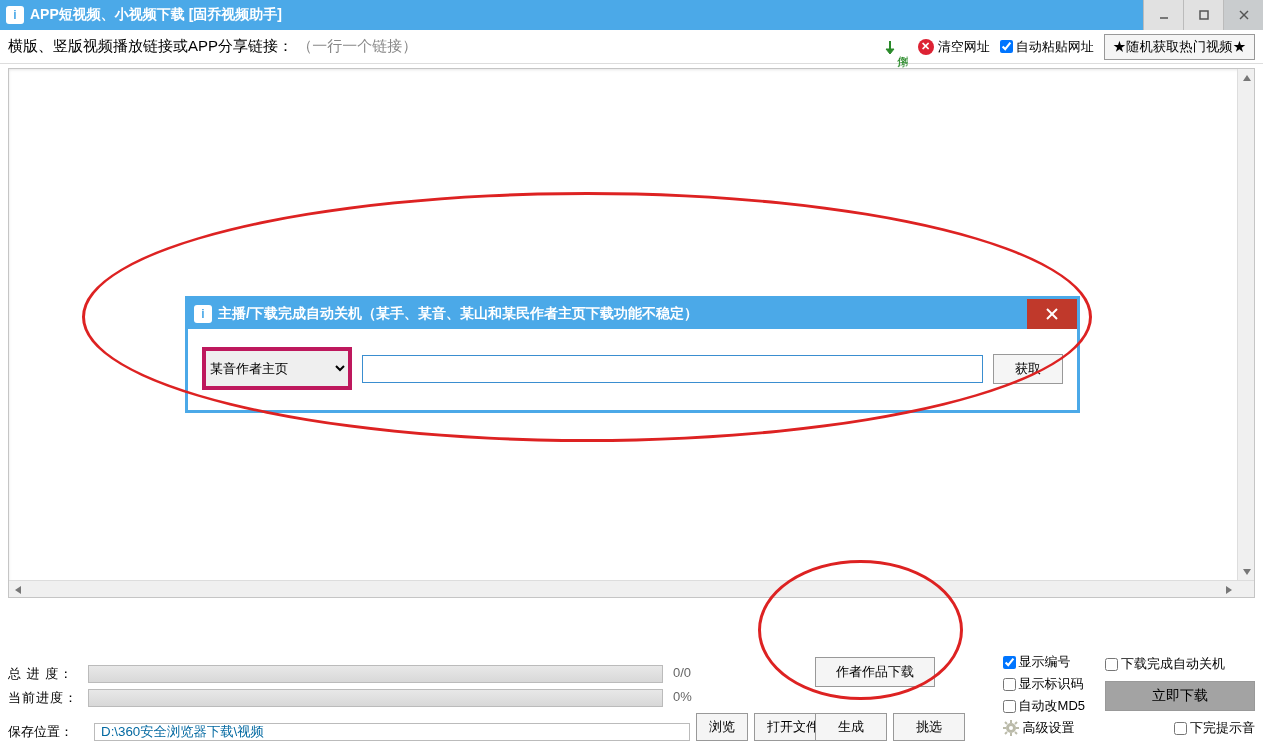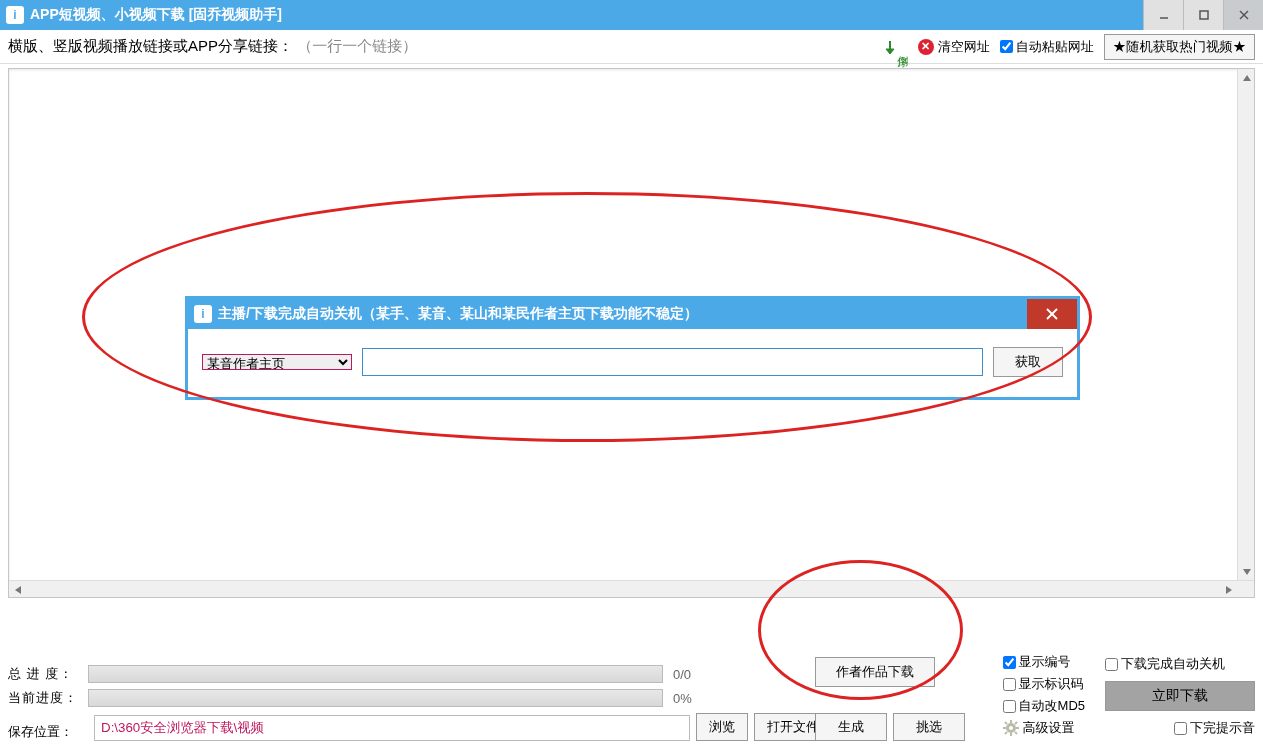"某音作者主页" .dialog select { border: 1px solid #be185d -> 4px solid #be185d; height: 16px -> 43px }
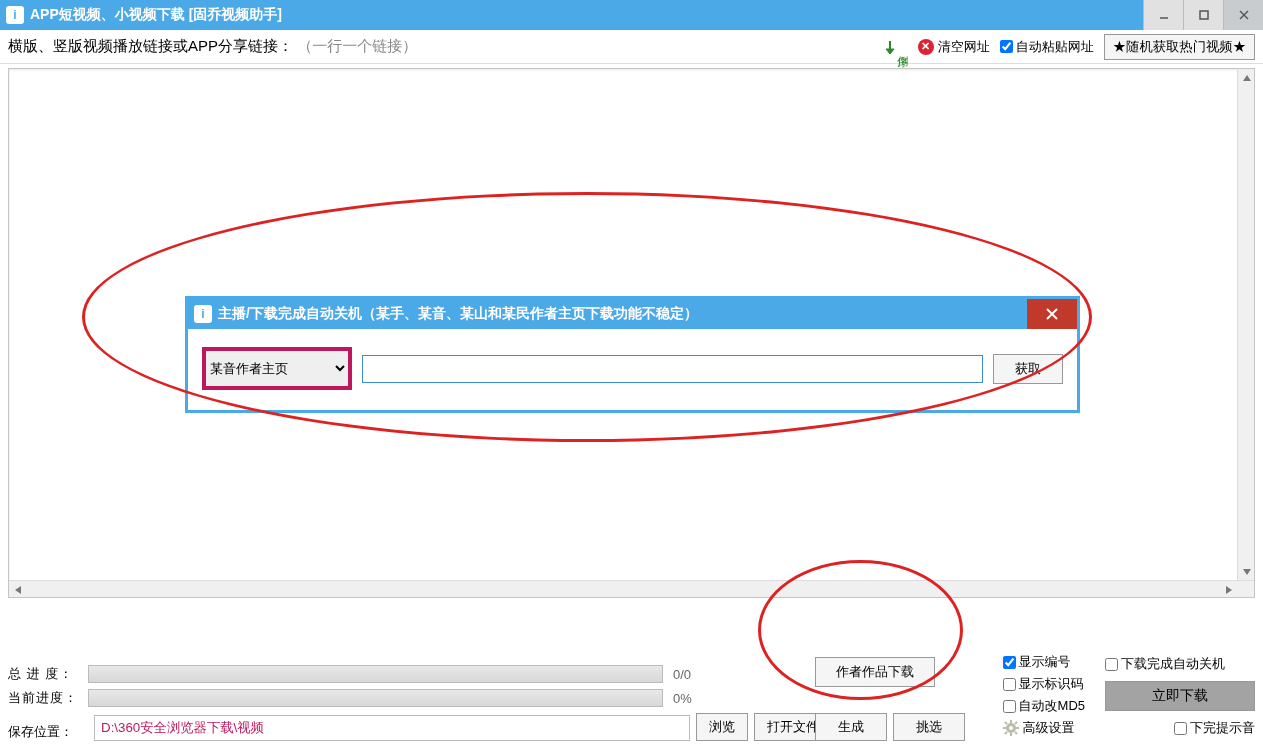"总 进 度：" .prog-row { align-items: center -> flex-start }
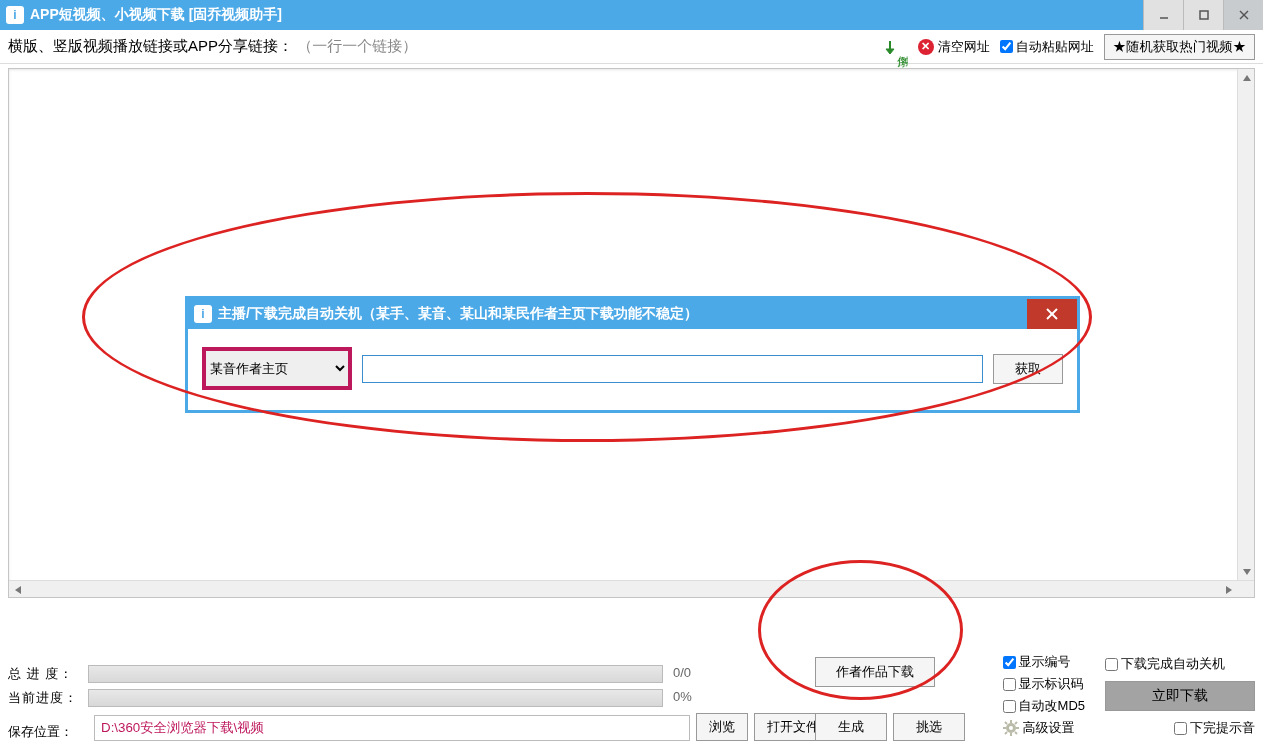"D:\360安全浏览器下载\视频" .save-row input[type=text] { color: #be185d -> #0369a1; height: 26px -> 18px }
